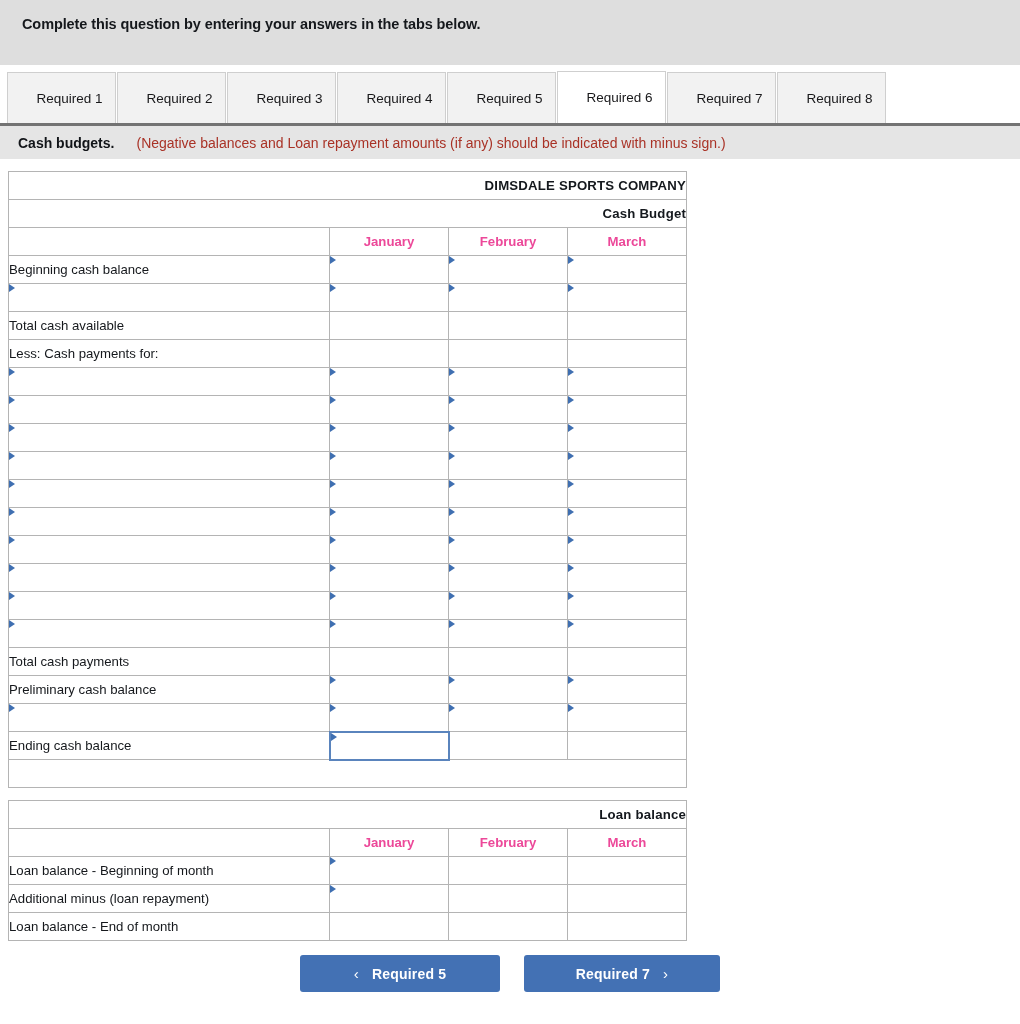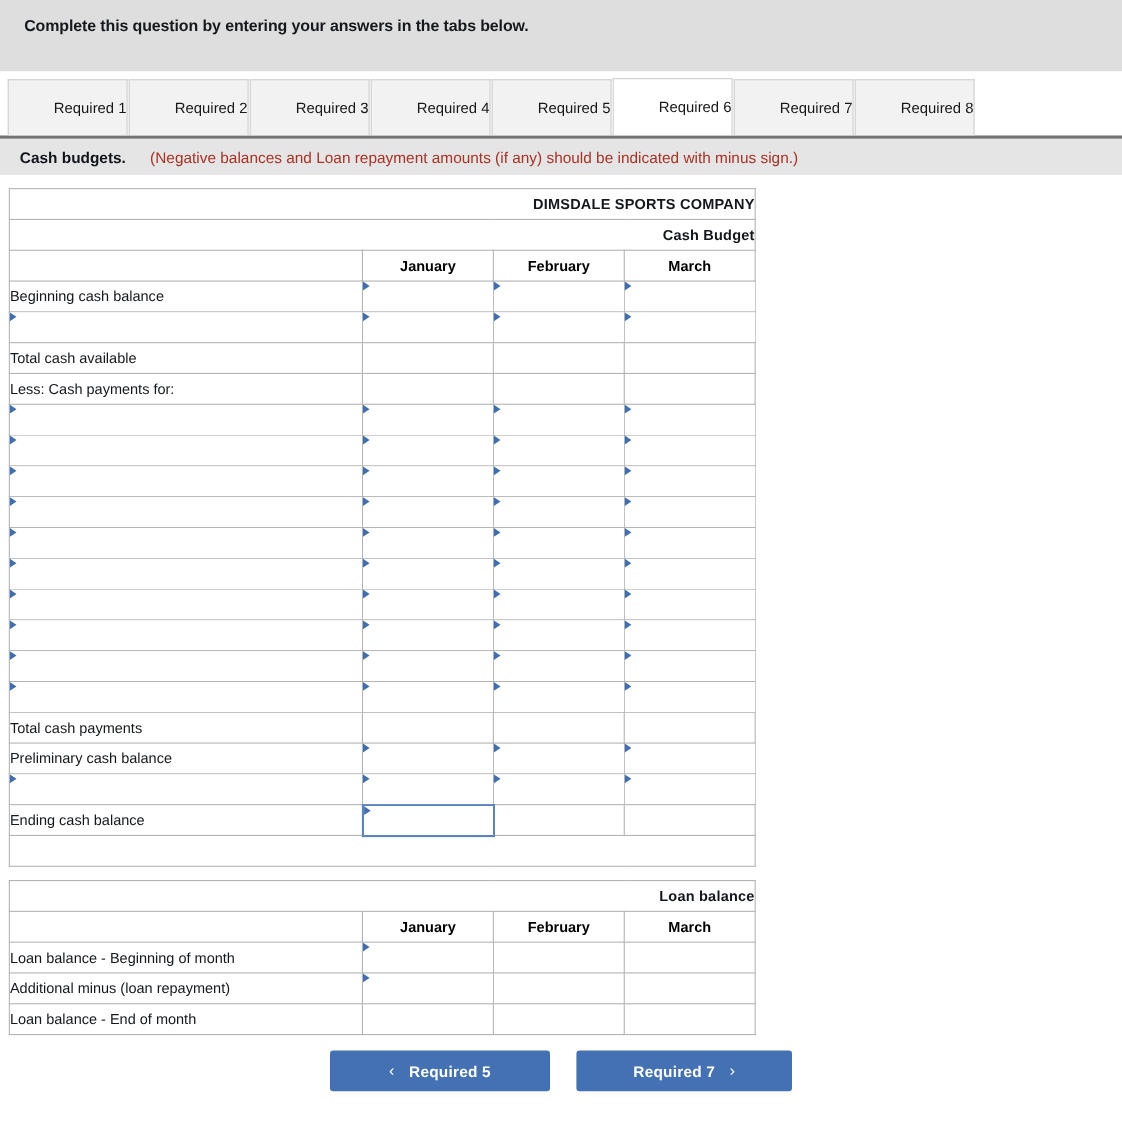"Required 1" .tab { justify-content: flex-end -> center }
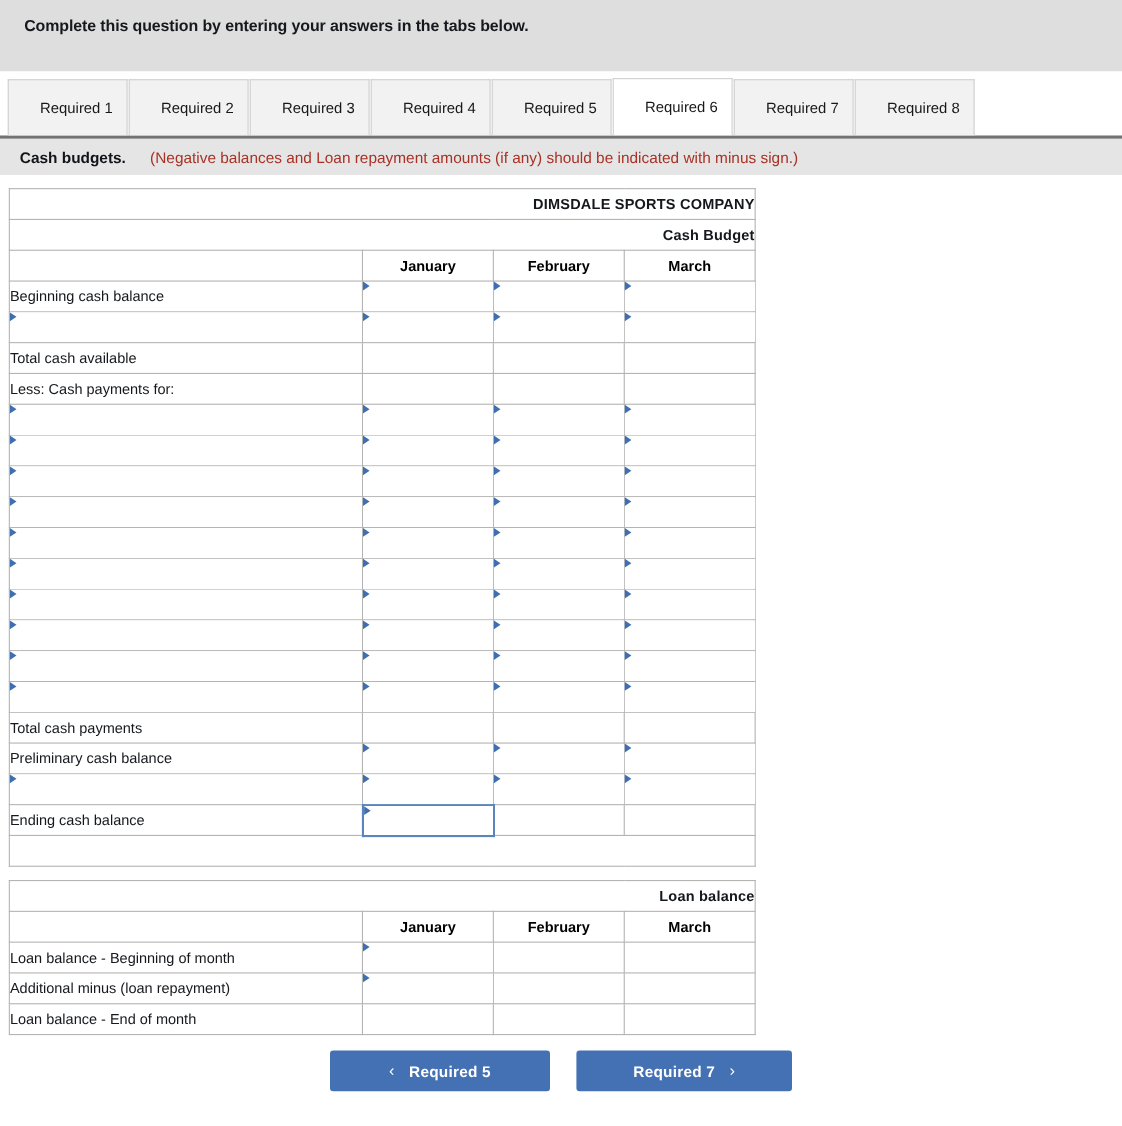"January" td.monhead { color: #000000 -> #ec4899 }
